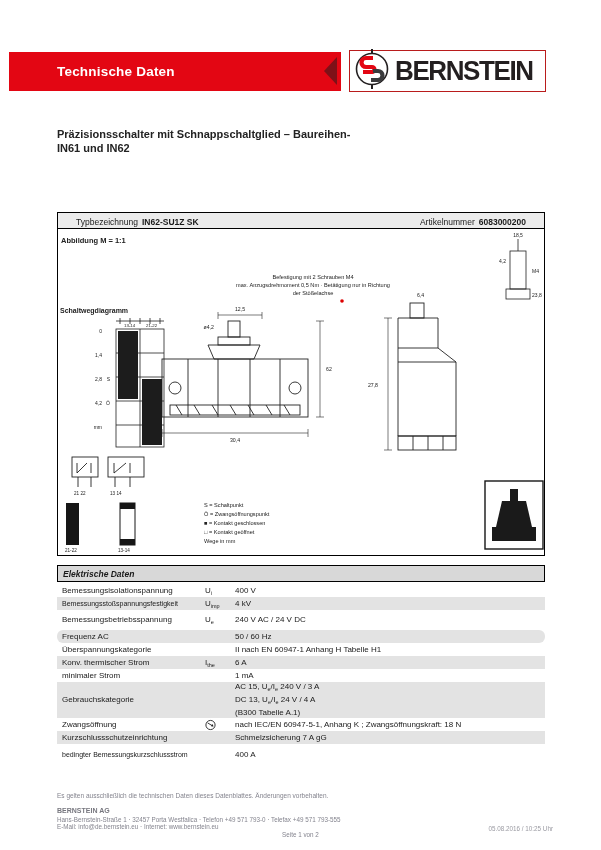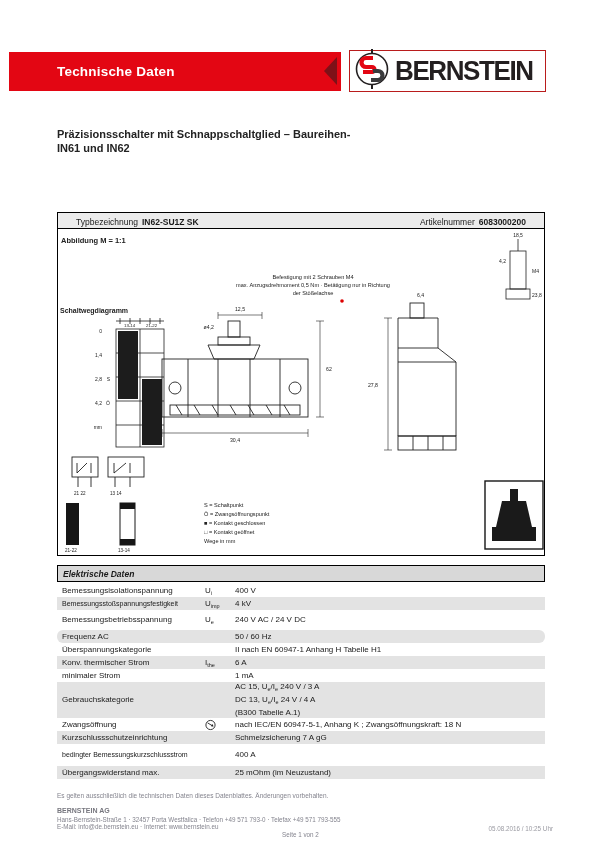"Übergangswiderstand max." div.trow { html: <div> <span>Übergangswiderstand max.</span> <span></span> <div> <div>25 mOhm (im Neuzustand)</div> </div> </div> -> none }
